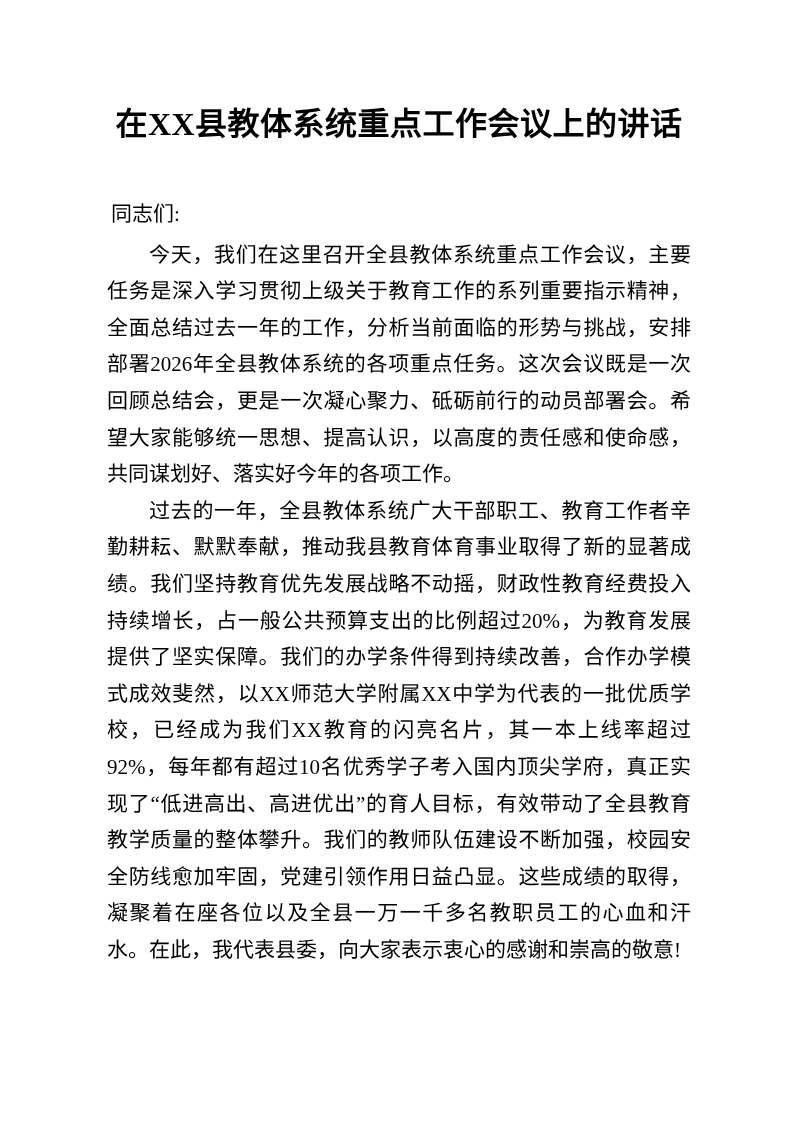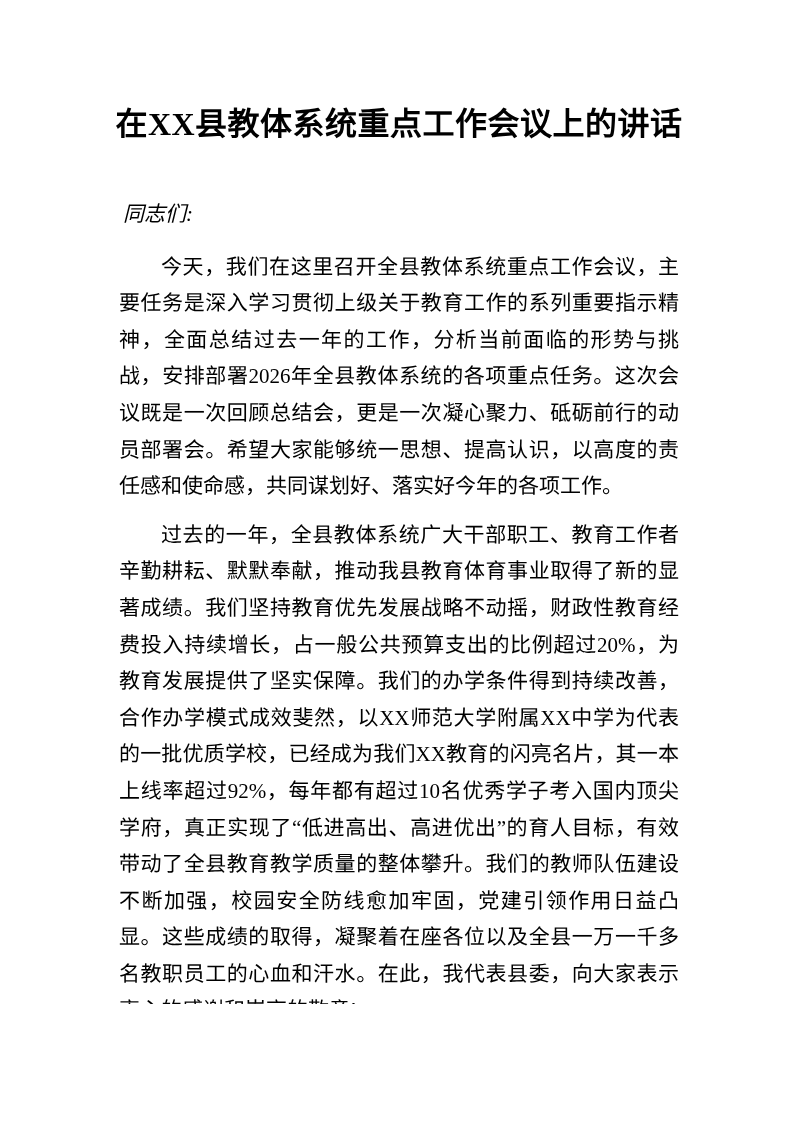"同志们:" .salutation { font-style: italic -> none; margin: 16px -> 4px }
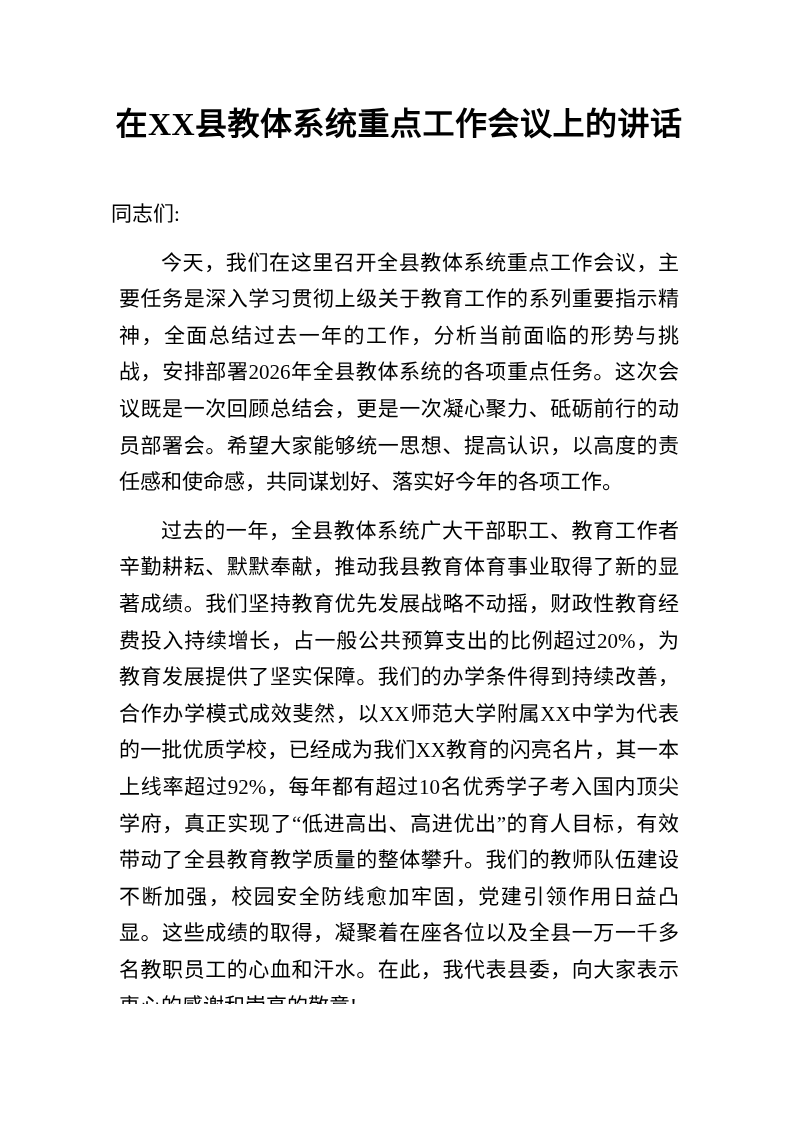"今天，我们在这里召开全县教体系统重点工作会议，主要任务是深入学习贯彻上级关于教育" .para { margin: 12px -> 0 }
